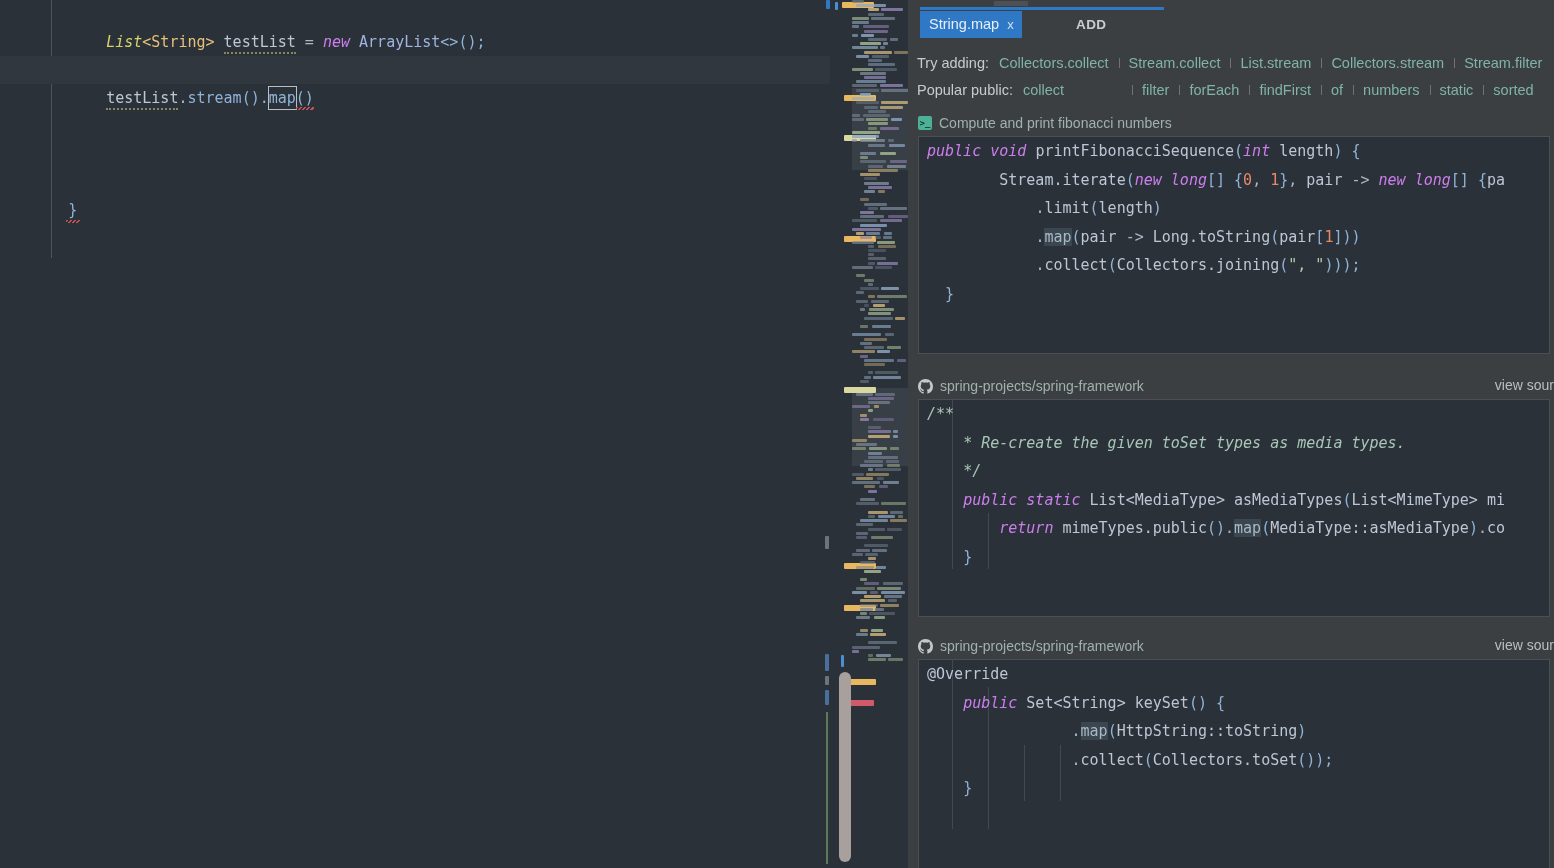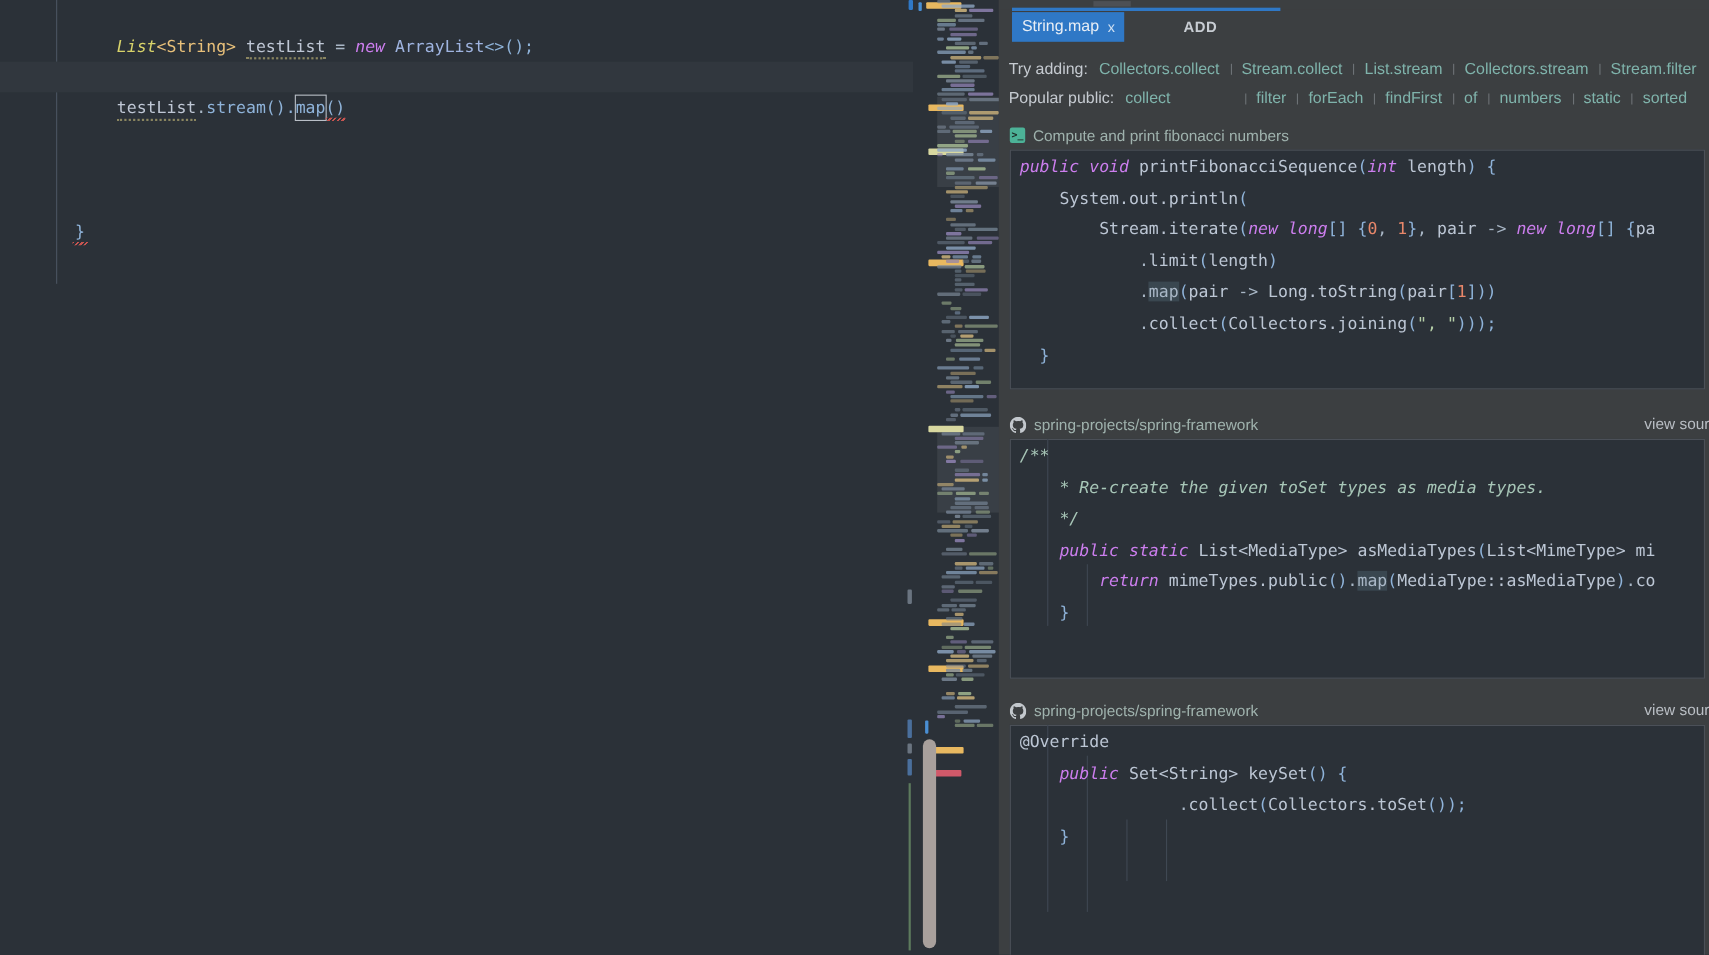"System.out.println(" div.cb-line { html: <div> <span>System.out.println</span><span>(</span></div> -> none }
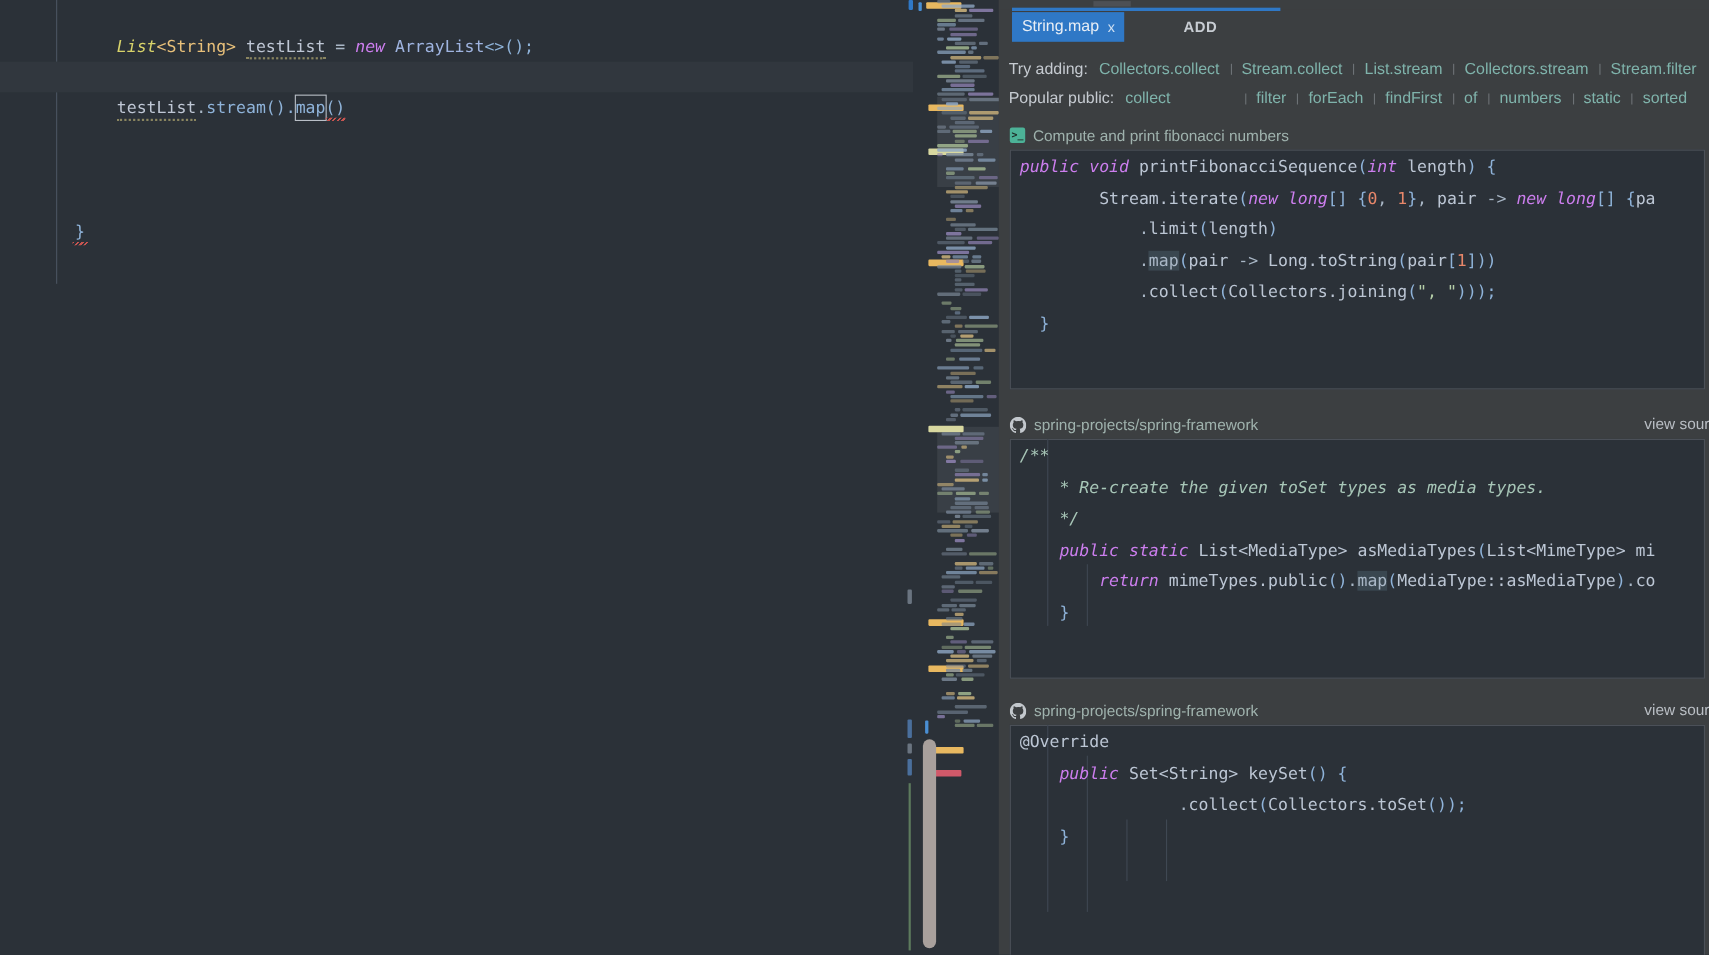".map(HttpString::toString)" div.cb-line { html: none -> <div> <span>.</span><span>map</span><span>(</span><span>HttpString::toString</span><span>)</span></div> }
